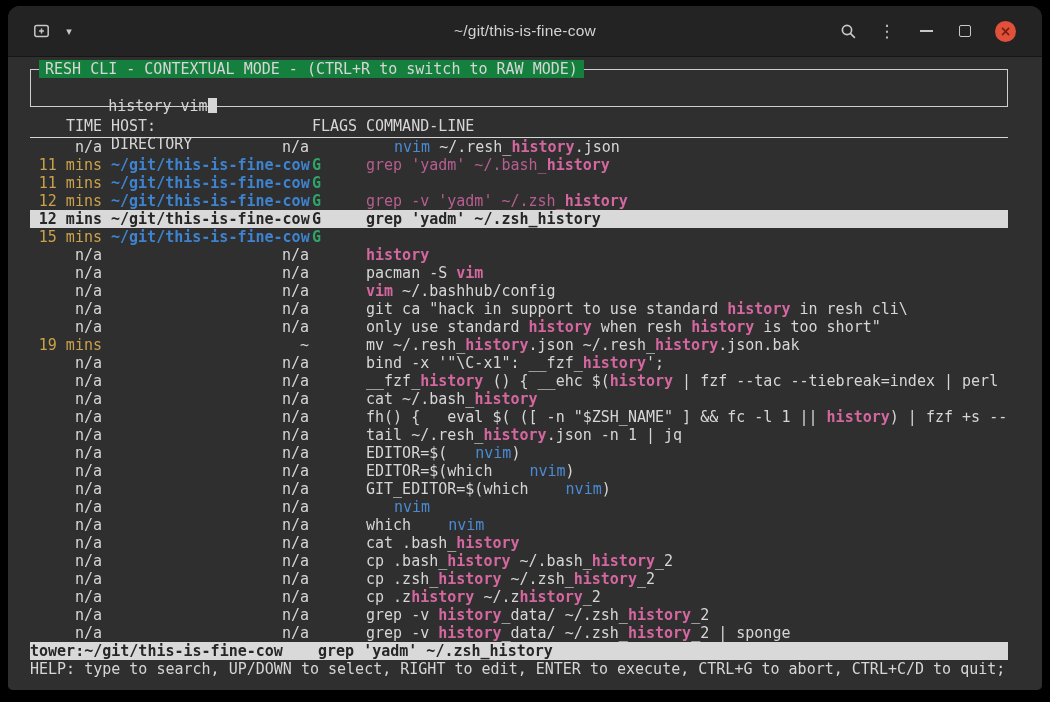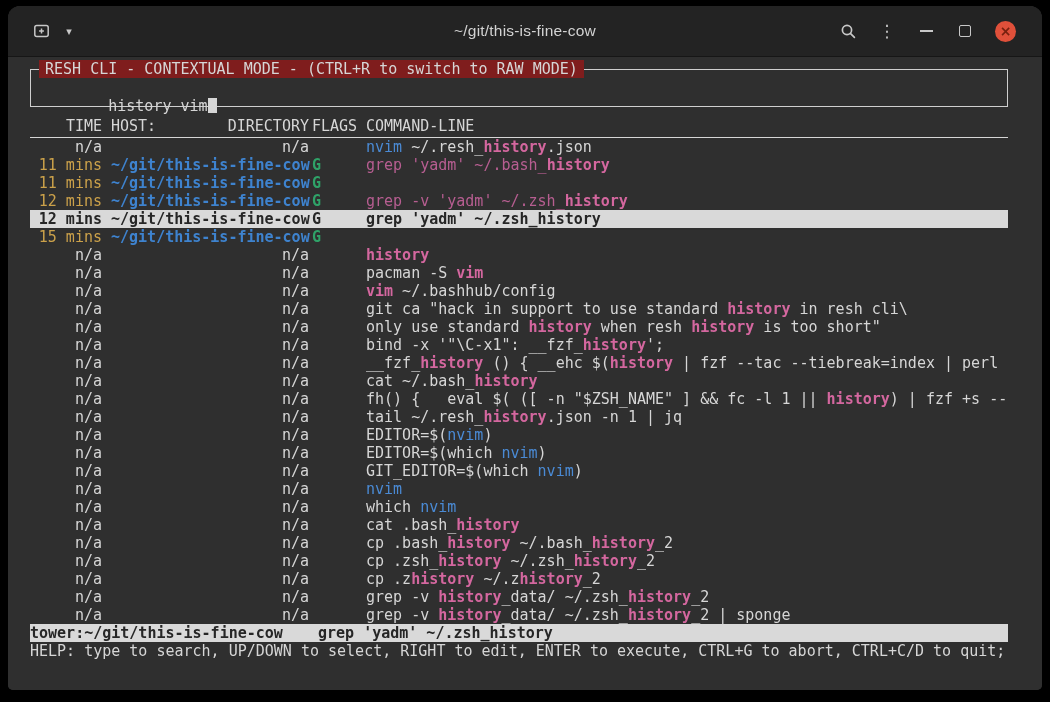"RESH CLI - CONTEXTUAL MODE" .query-title { background: #7f1d1d -> #15803d }
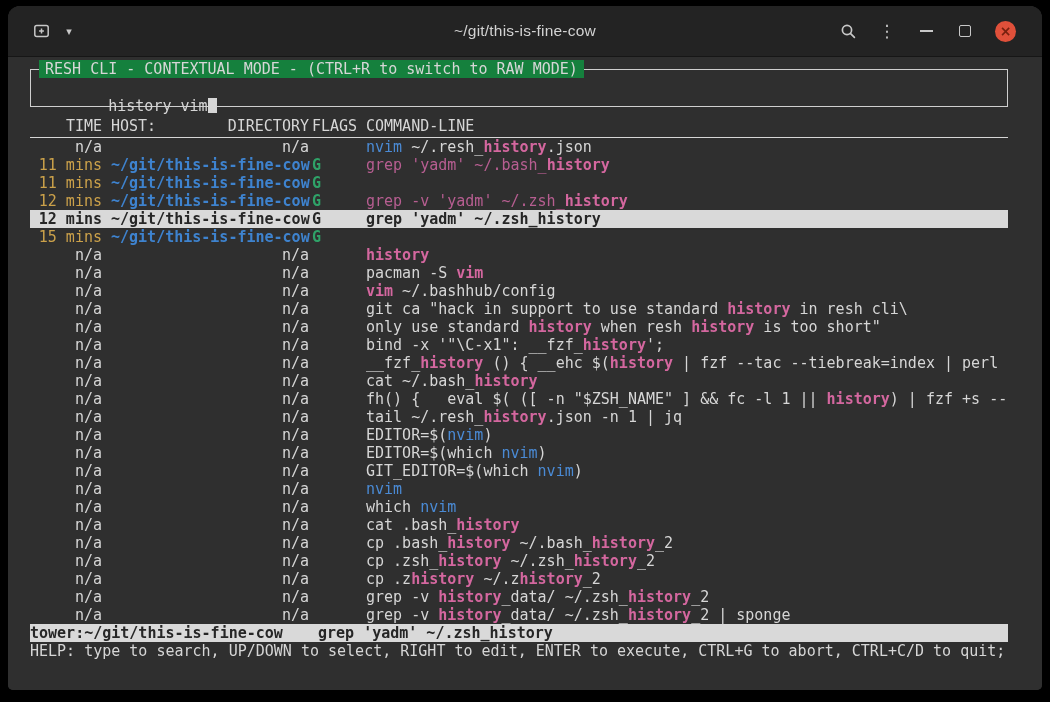"HOST:" .loc { flex-direction: none -> column }
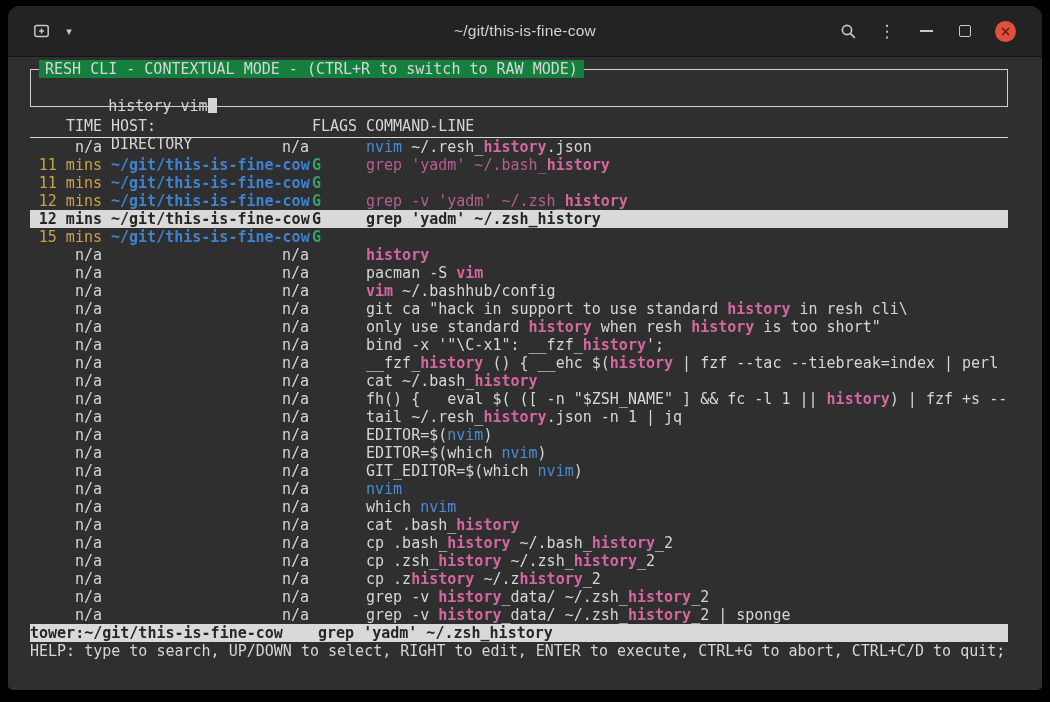"nvim" .nv { margin-left: none -> 28px }
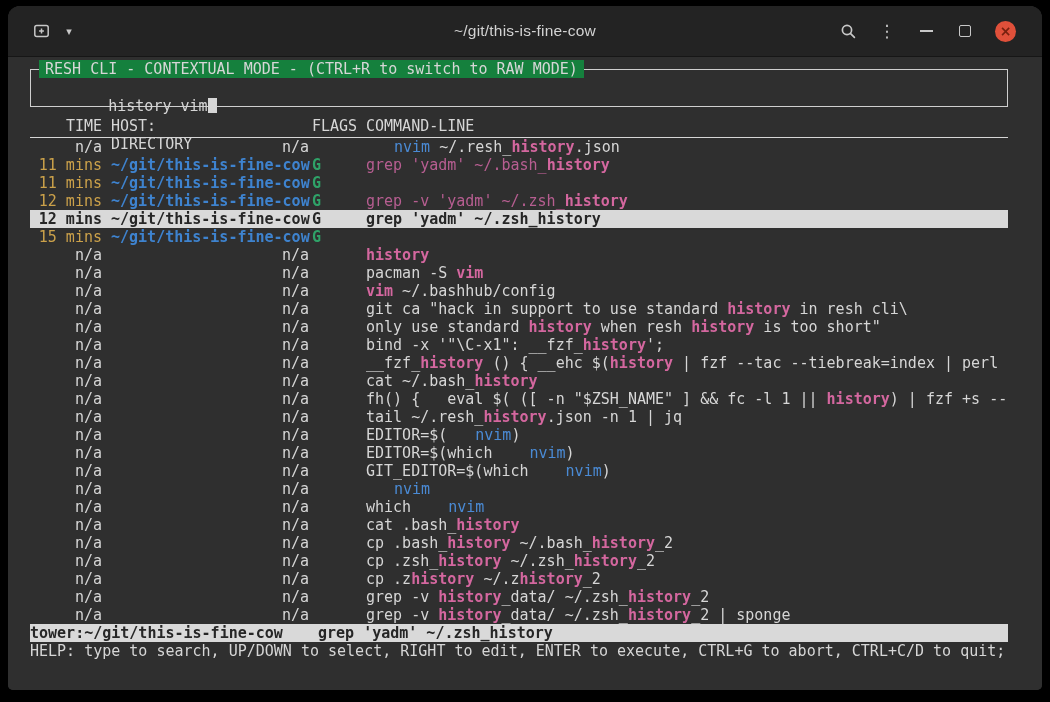"19 mins" div.trow { html: none -> <div><span>19 mins</span><span>~</span><span></span><span><span>mv ~/.resh_</span><span>history</span><span>.json ~/.resh_</span><span>history</span><span>.json.bak</span></span></div> }
